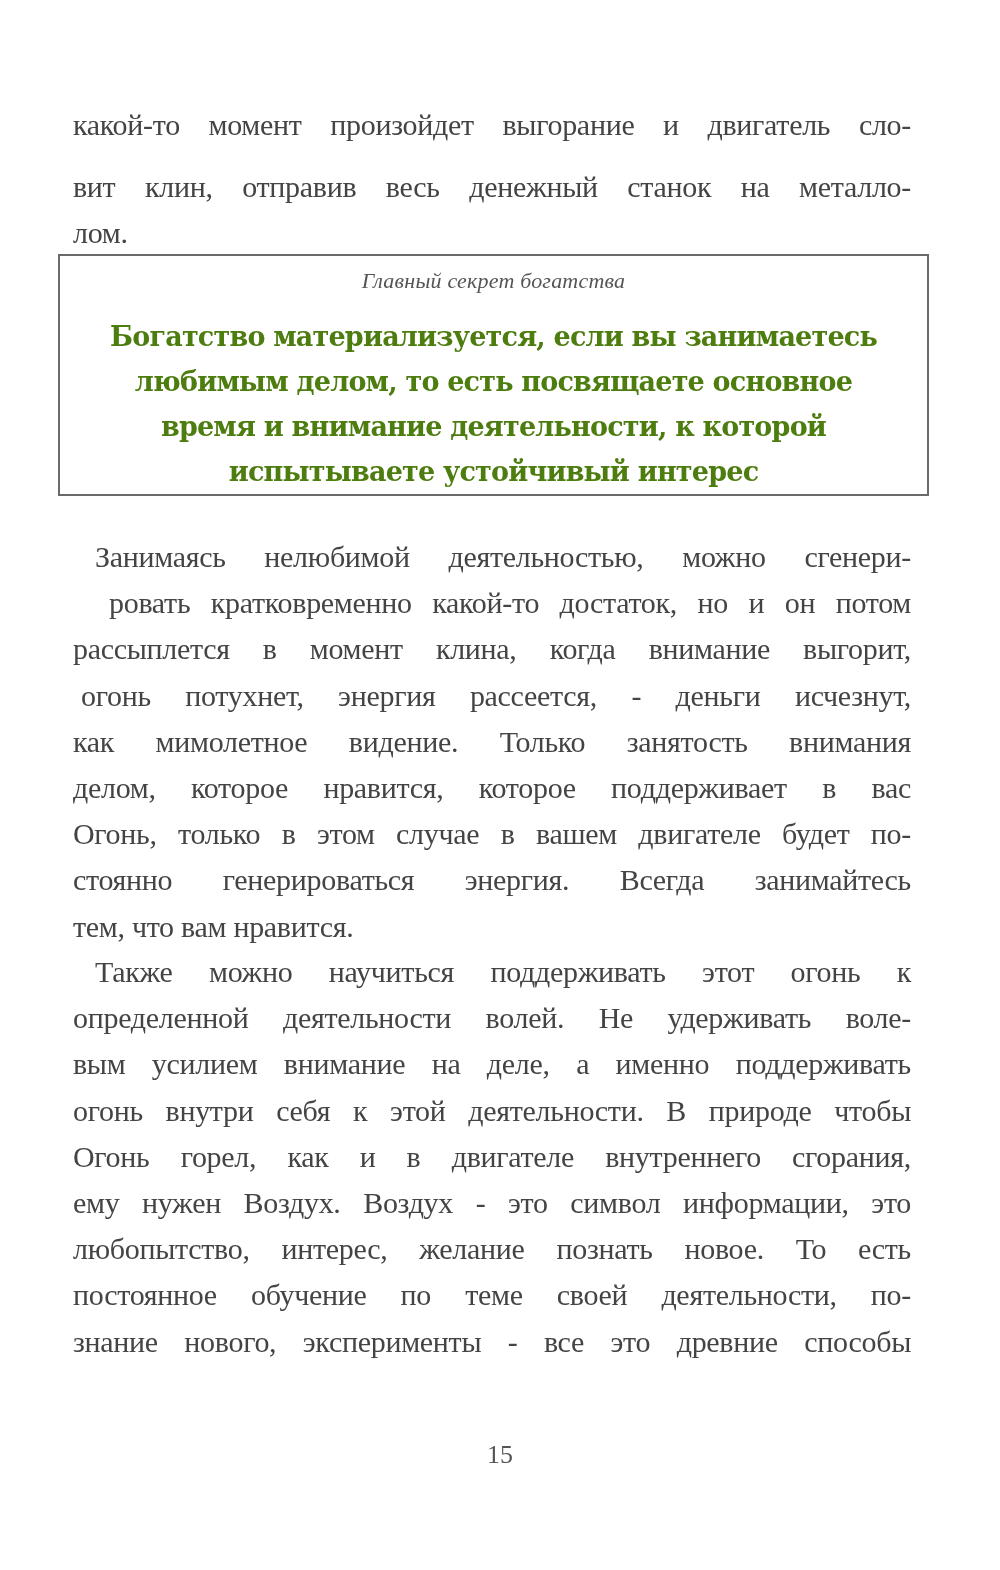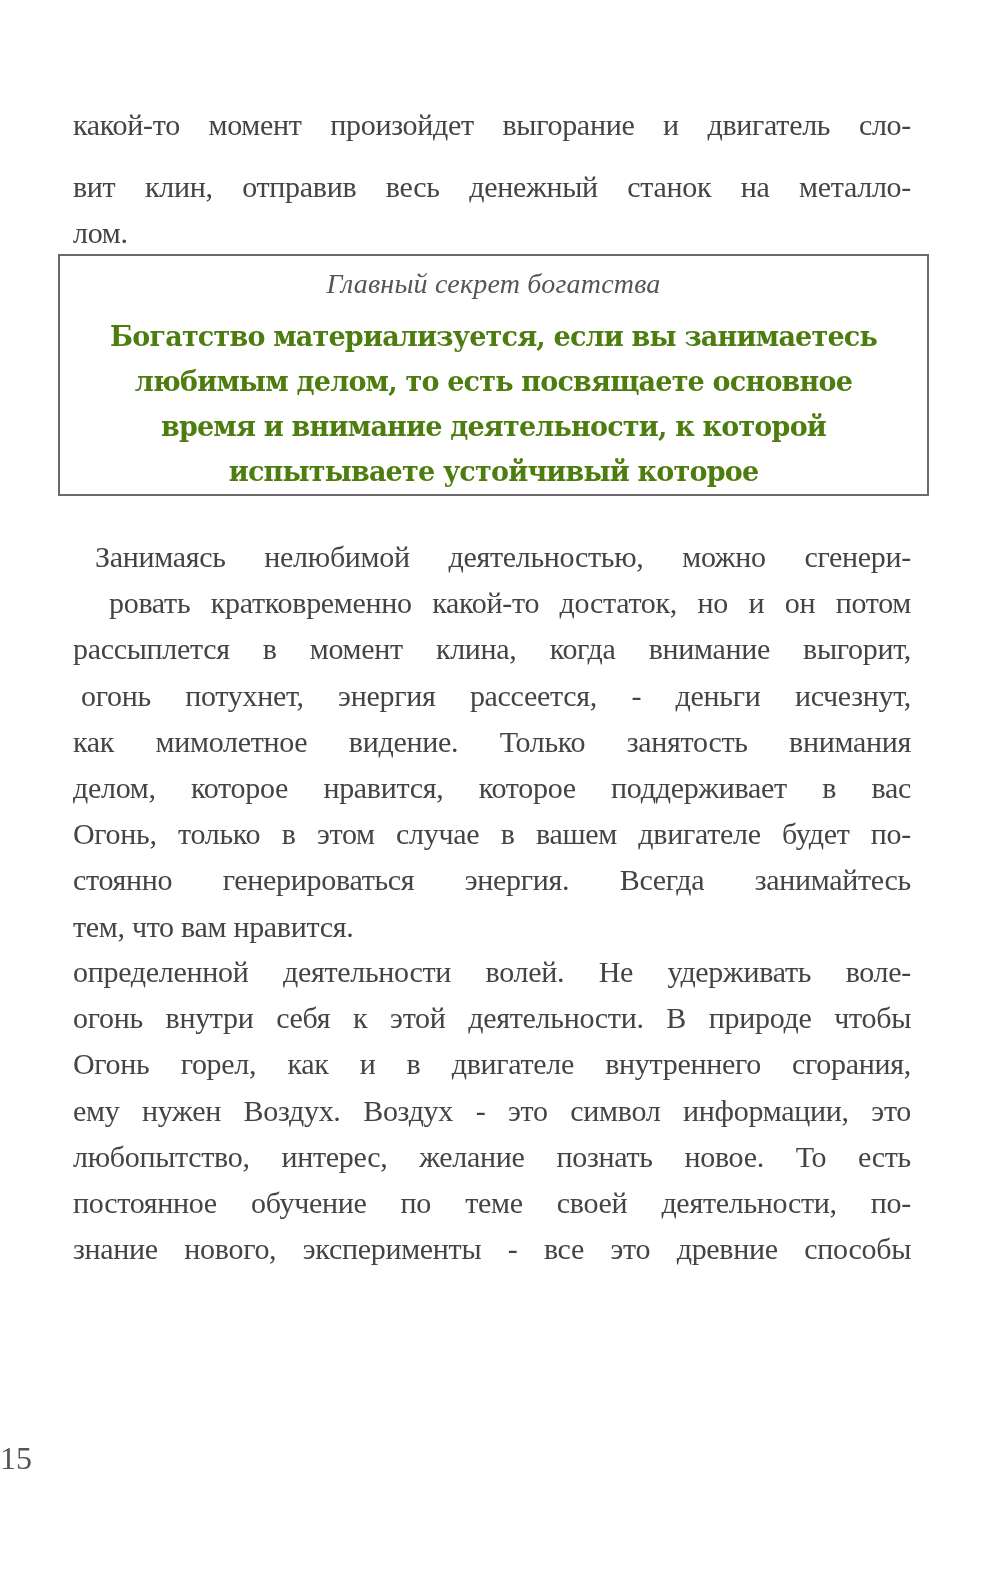"Главный секрет богатства" .callout-title { font-size: 28px -> 22px }
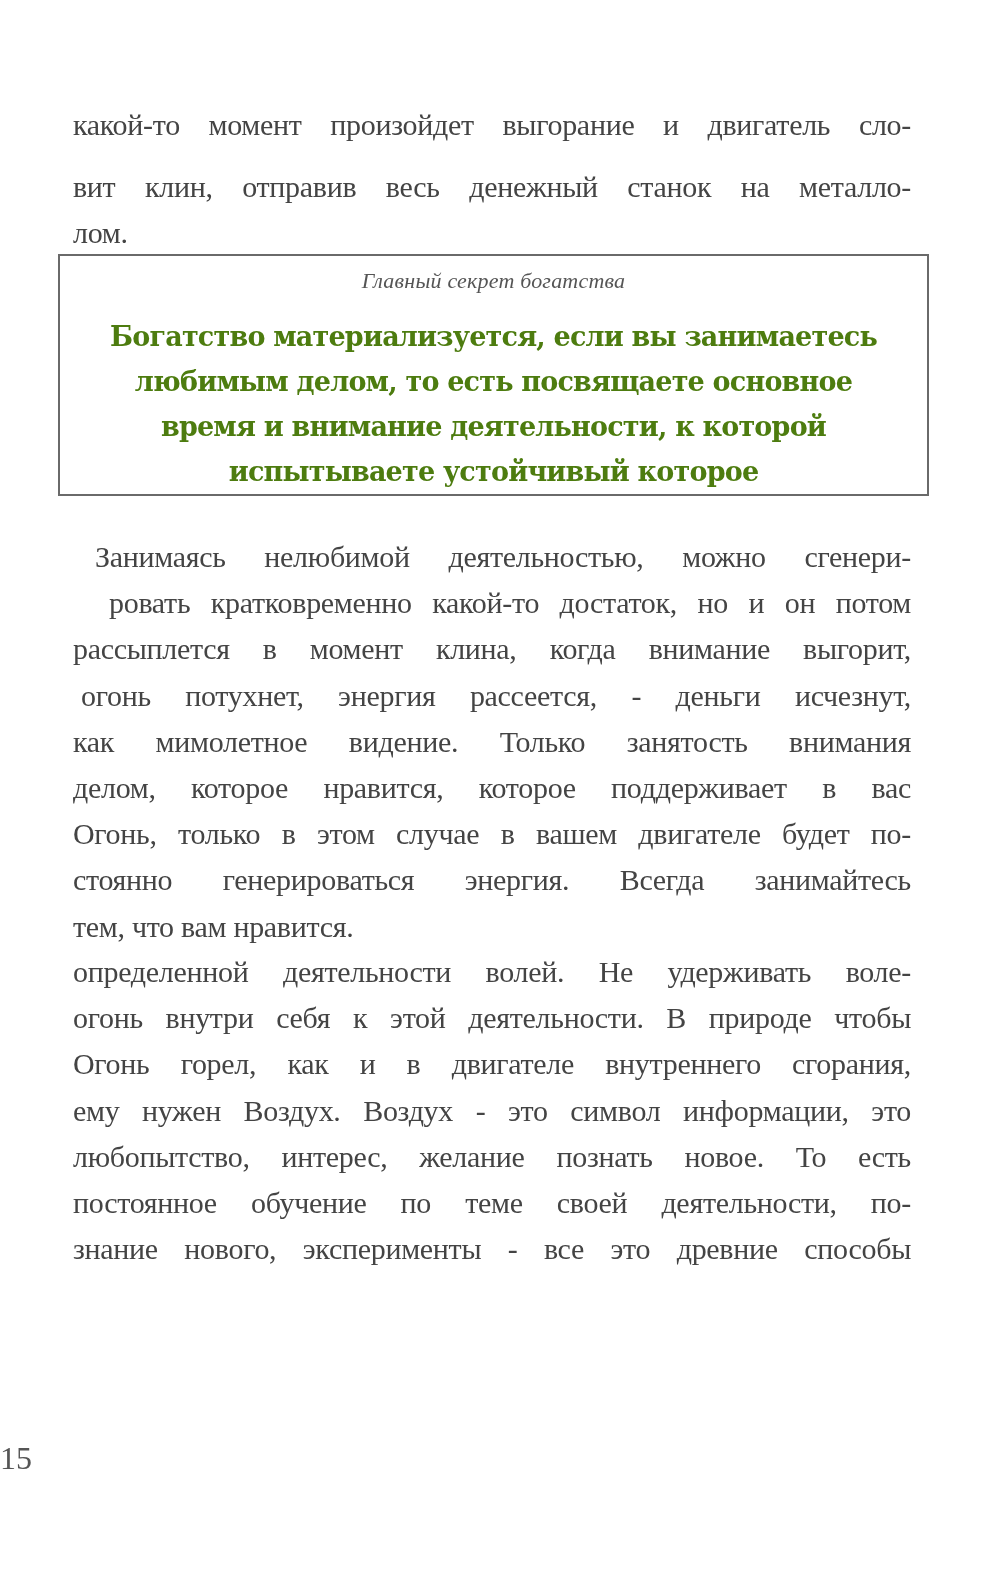"испытываете устойчивый которое" span.cline { text: которое -> интерес }
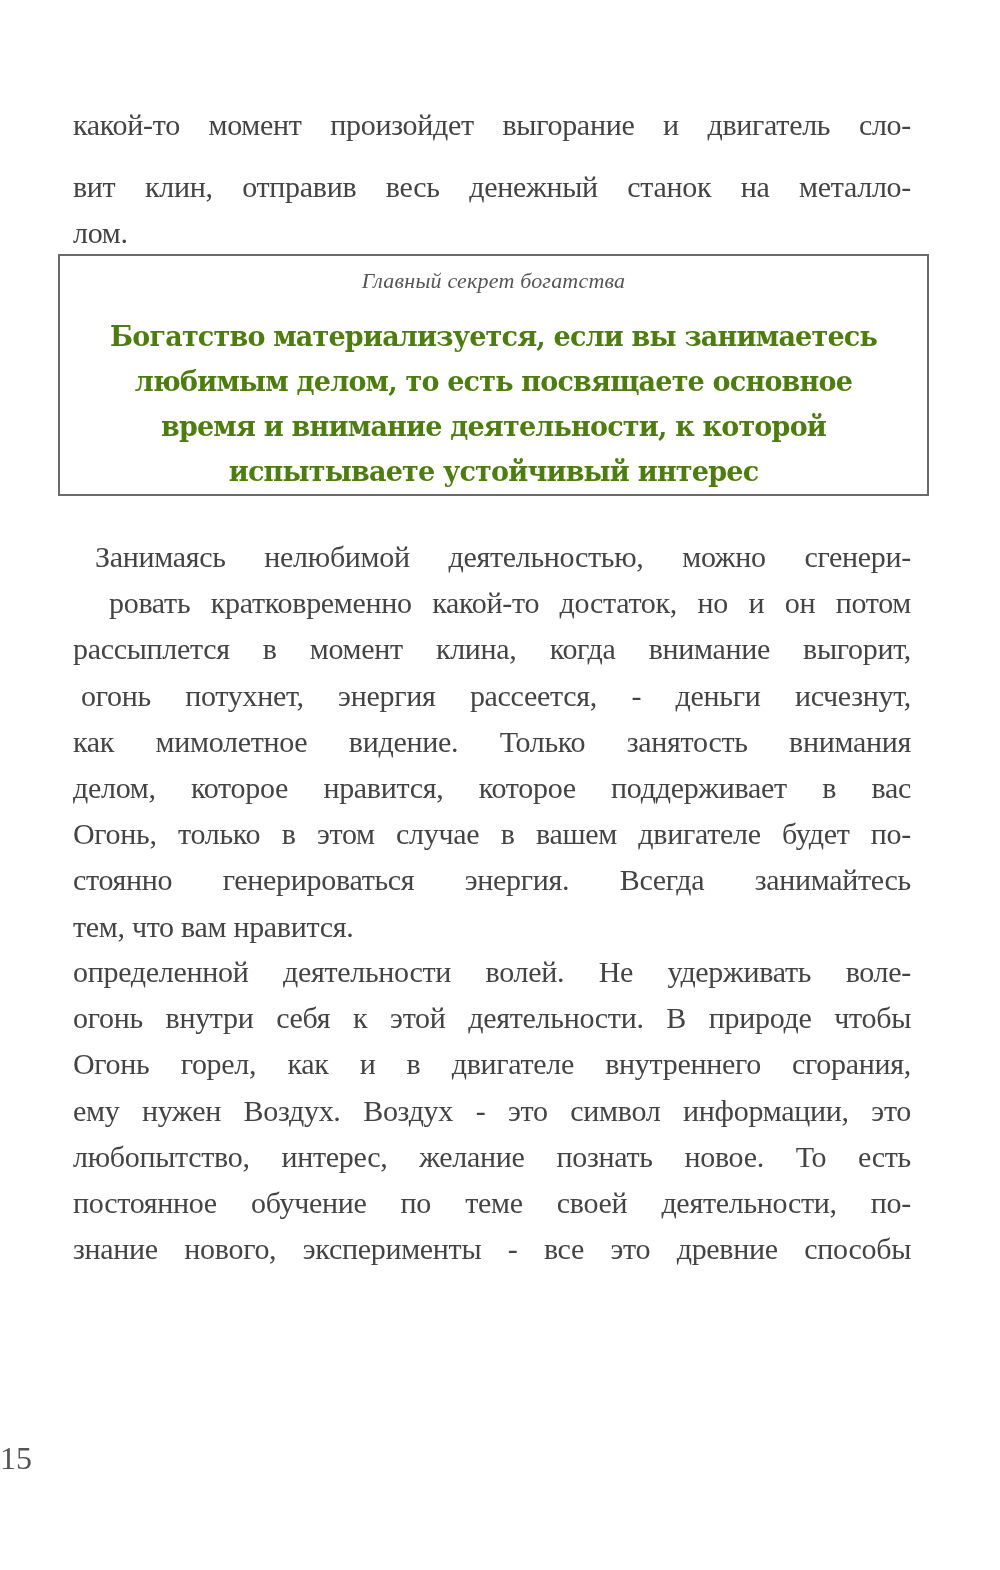"Также можно научиться поддерживать этот" span.line { html: none -> <span>Также можно научиться поддерживать этот огонь к</span> }
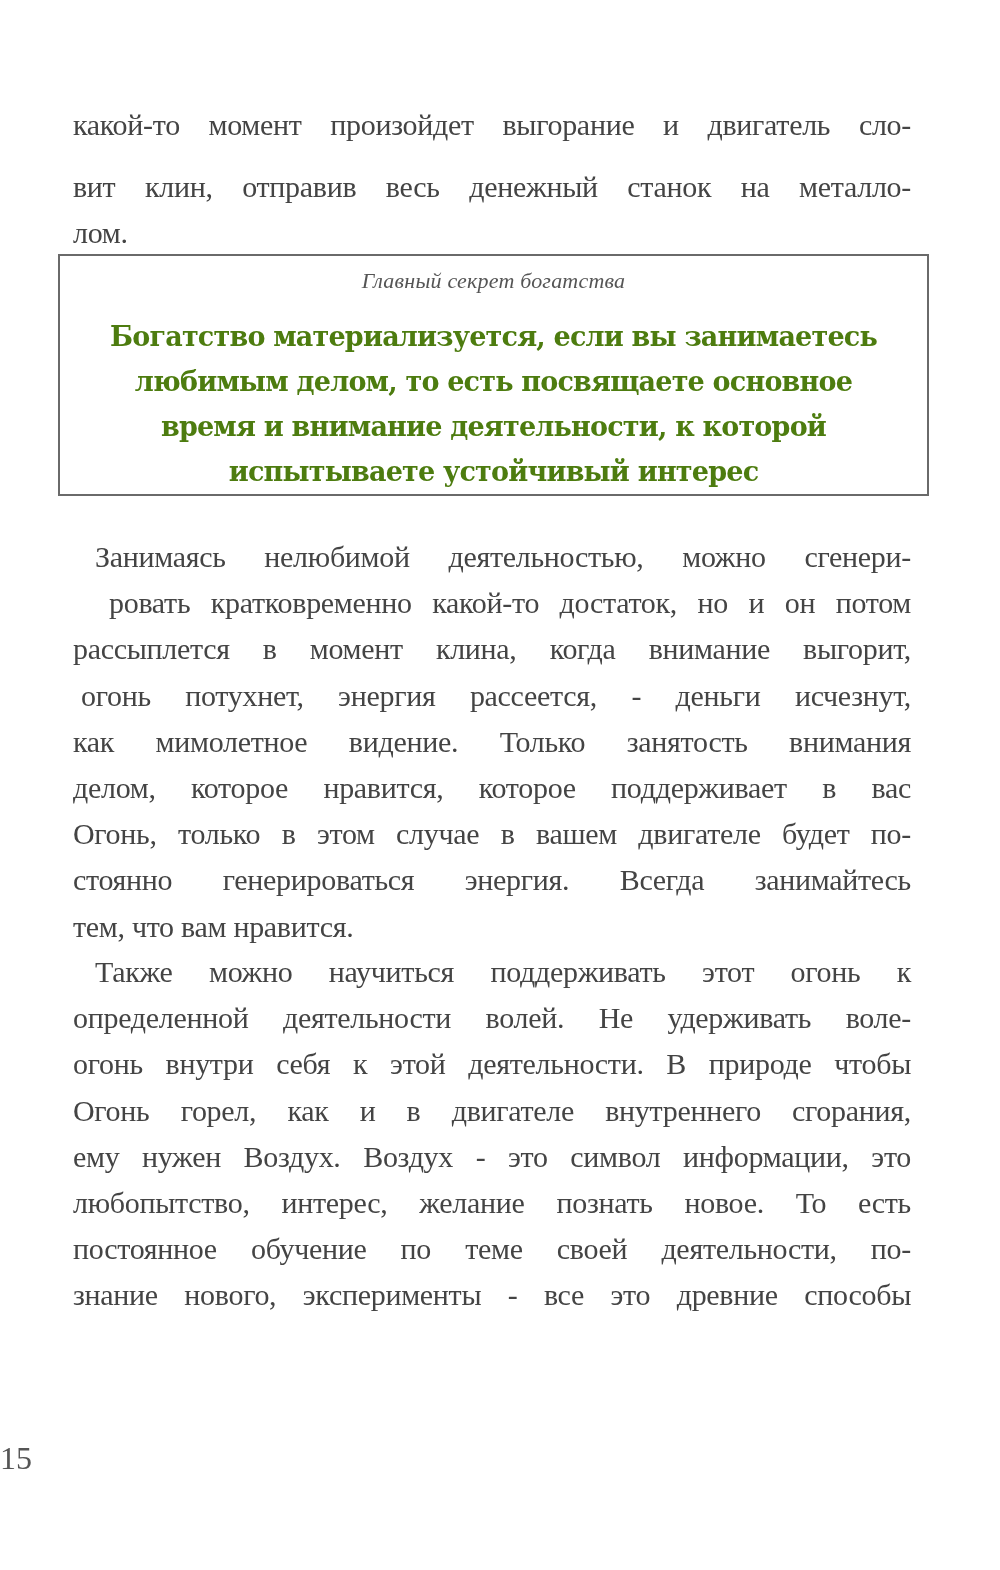"вым усилием внимание на деле," span.line { html: none -> <span>вым усилием внимание на деле, а именно поддерживать</span> }
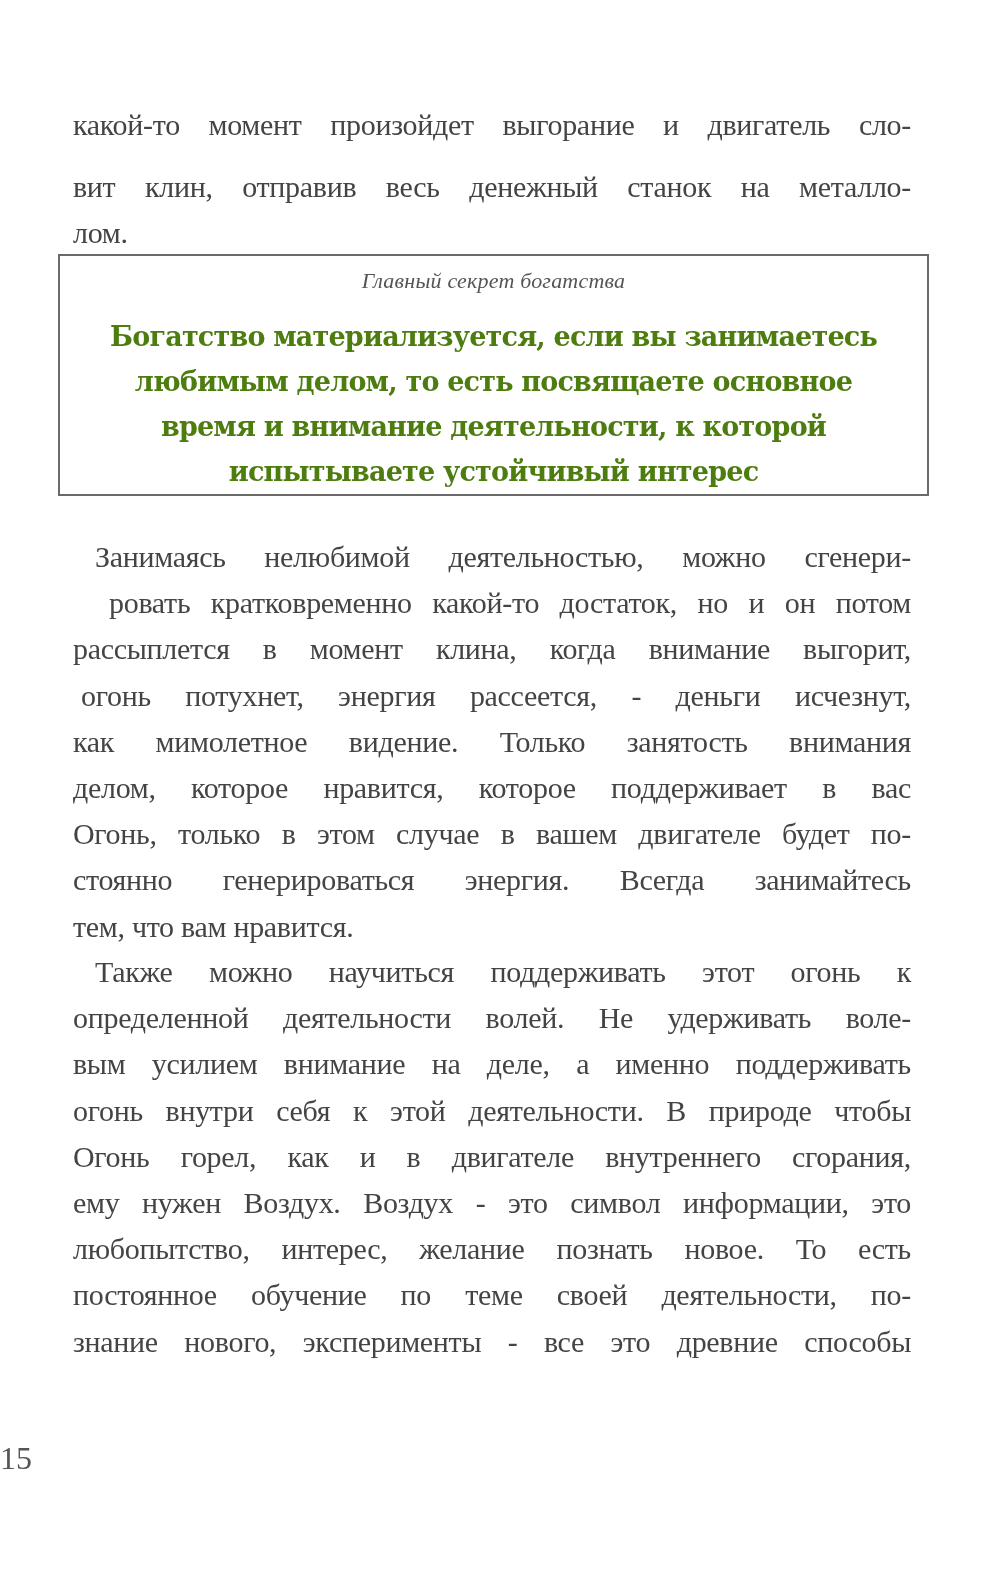"15" .page-number { font-size: 32px -> 26px; text-align: left -> center }
